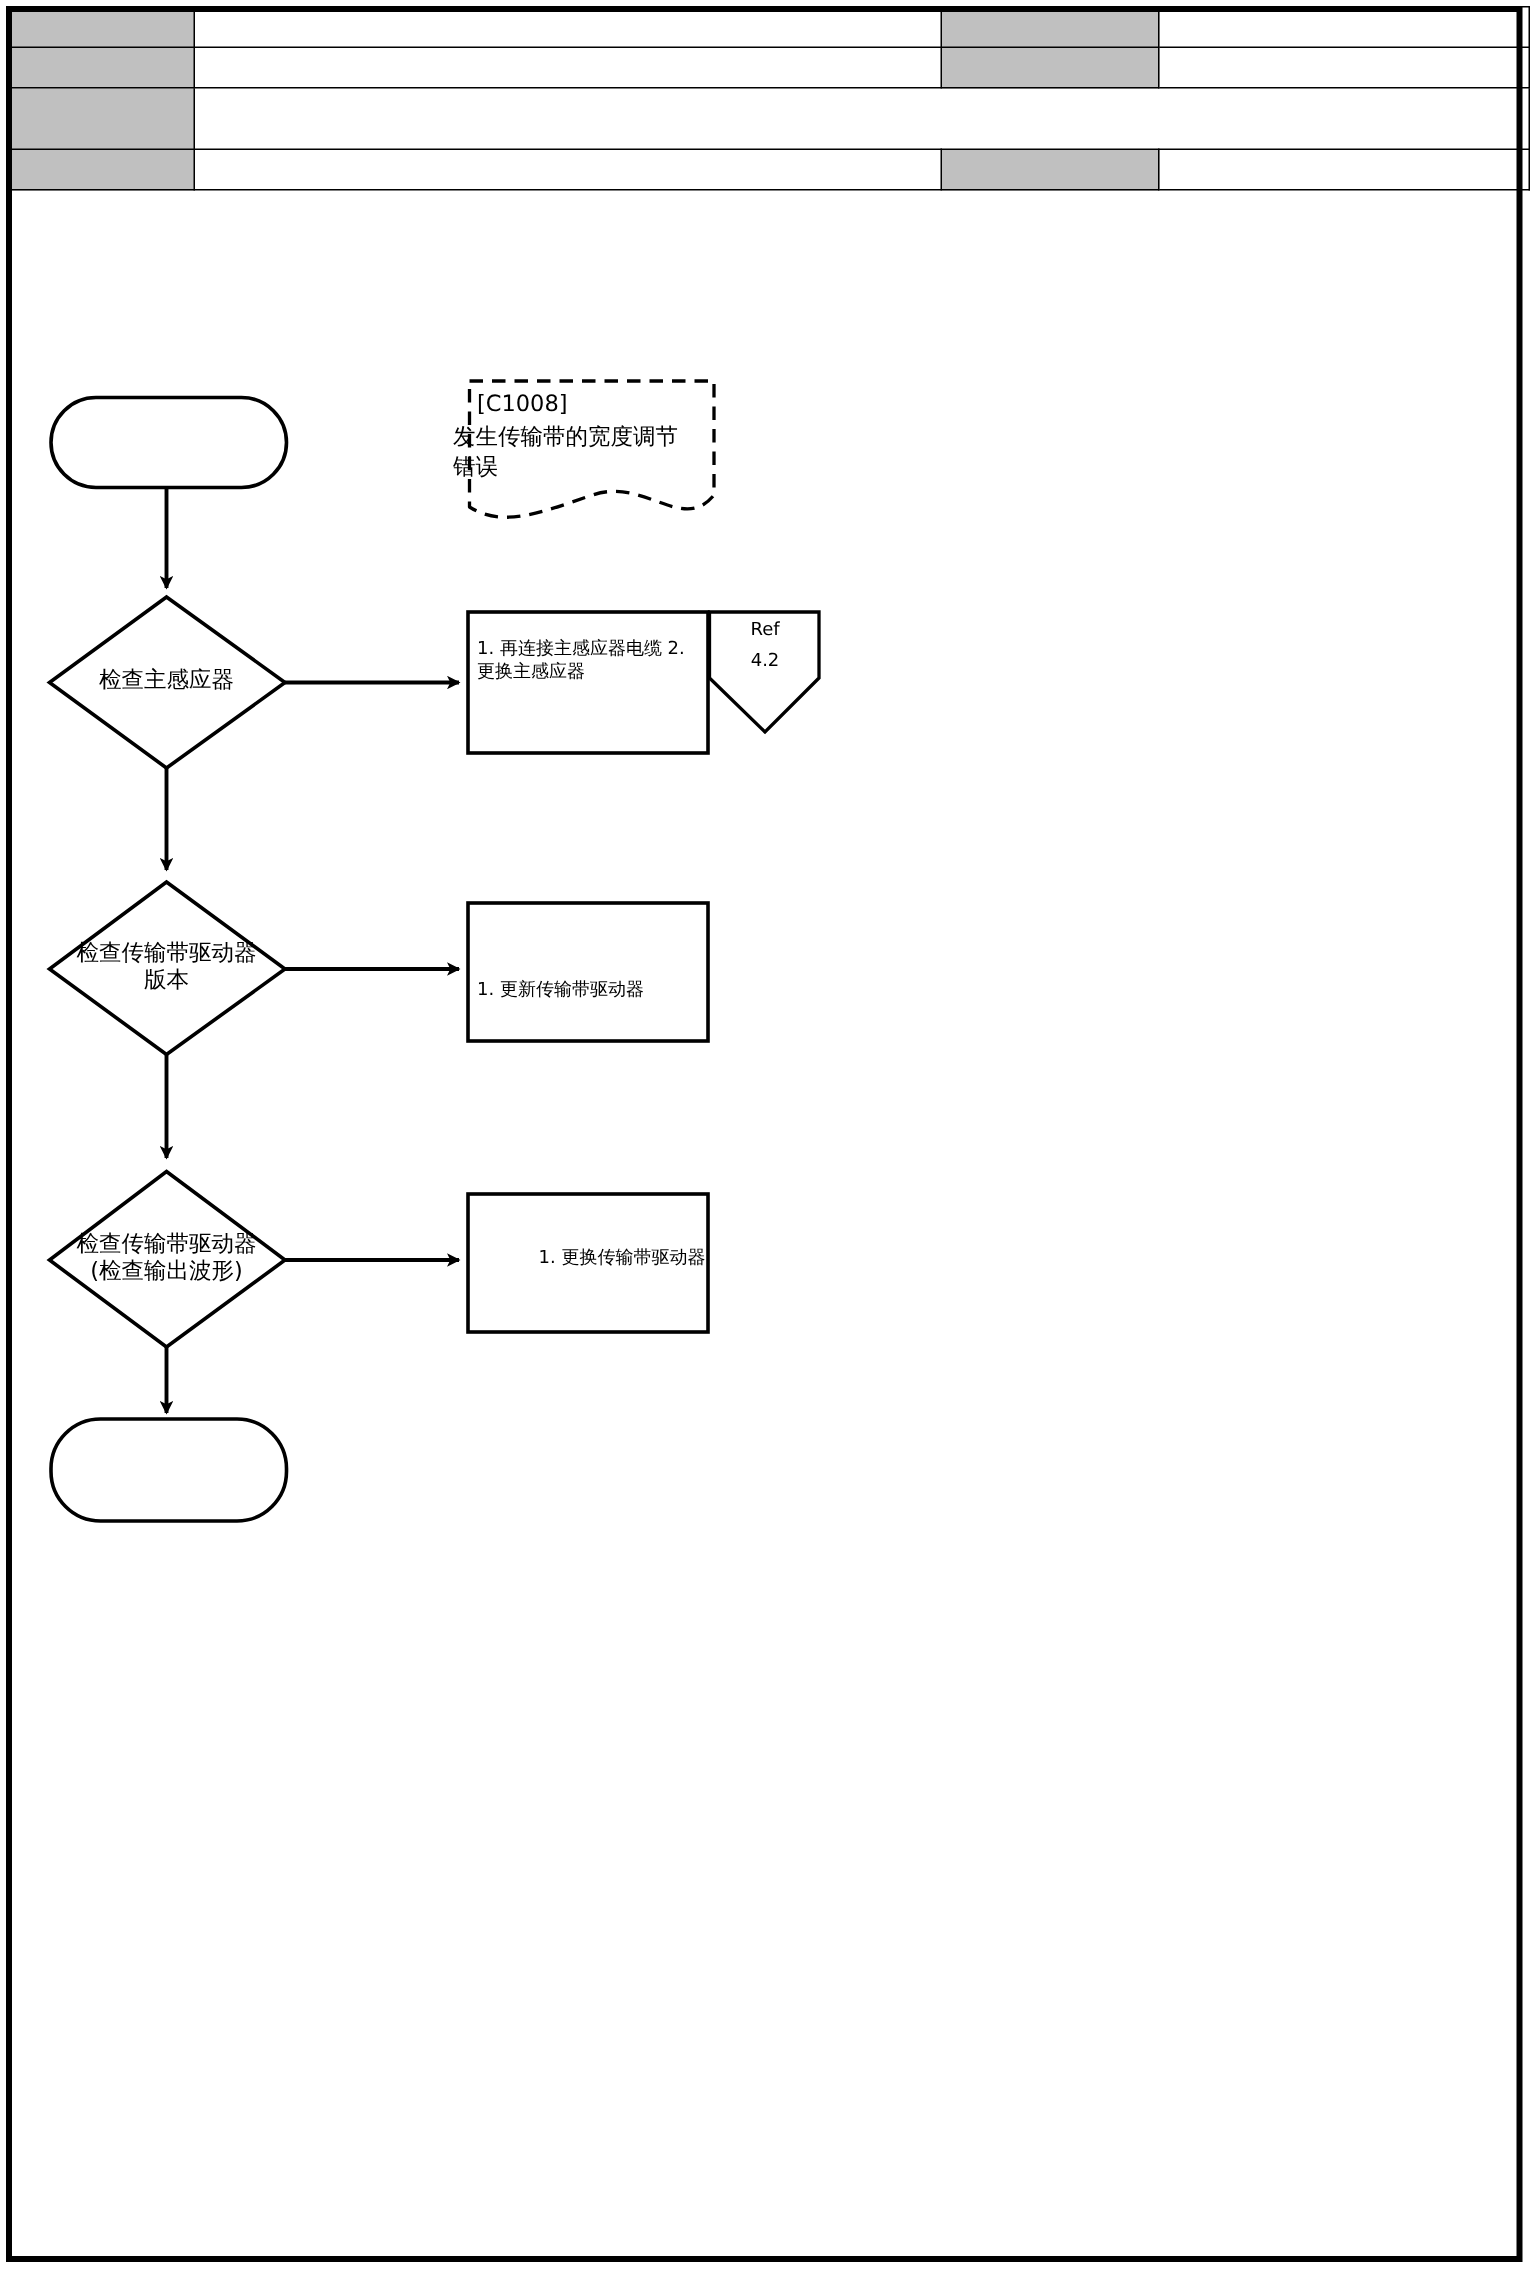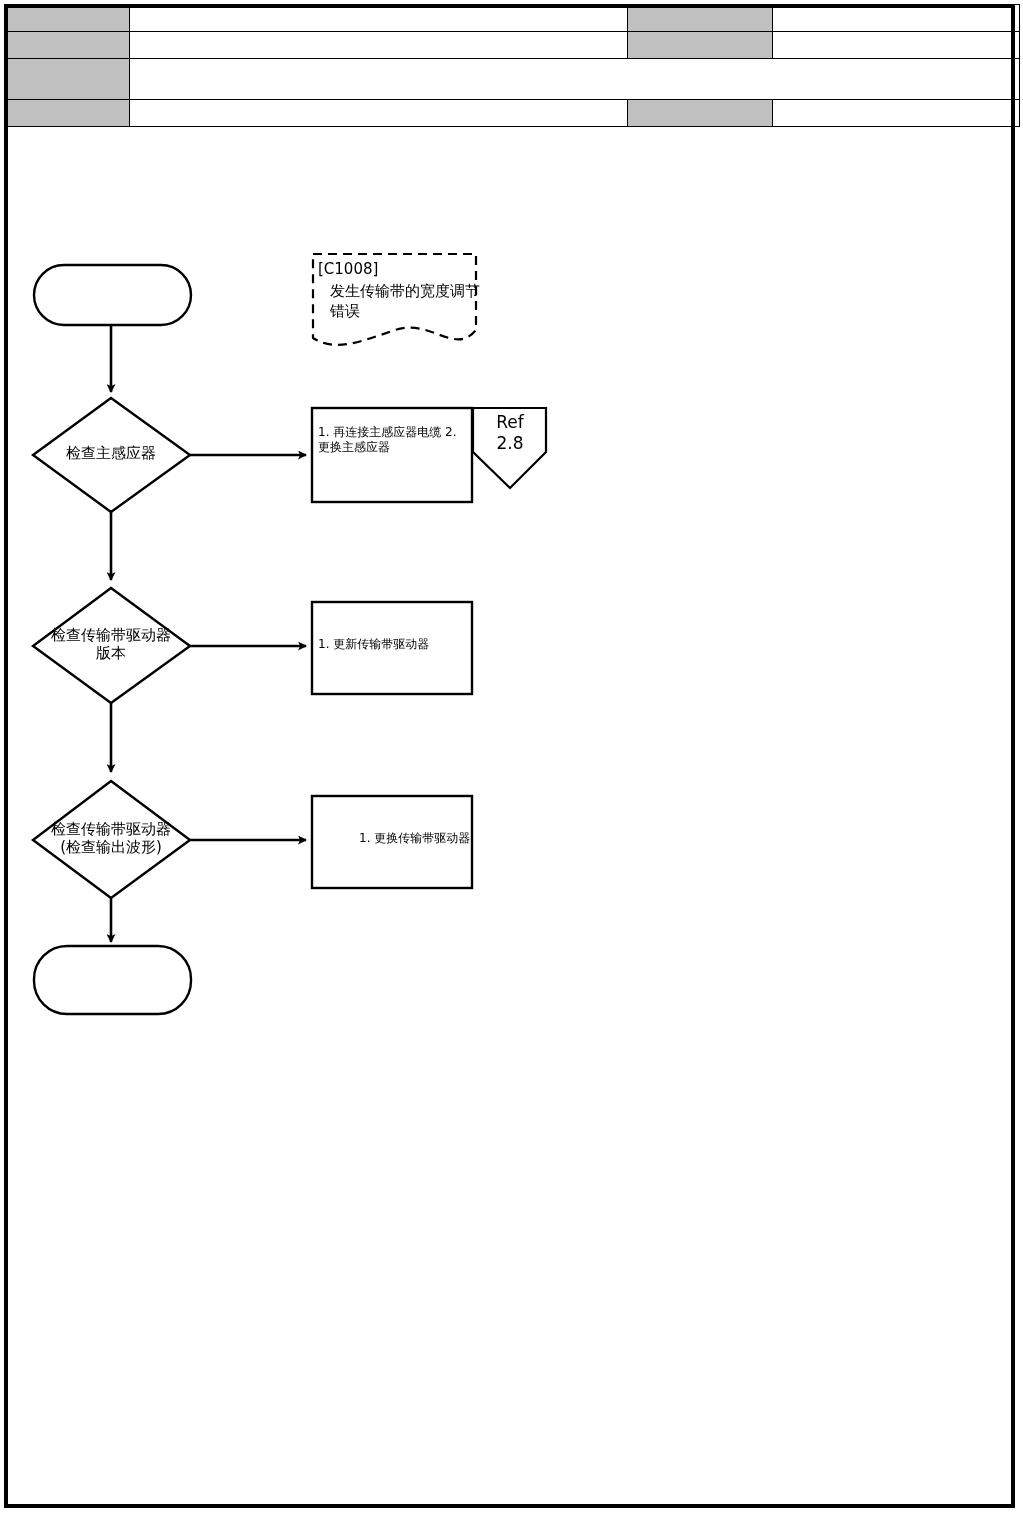"发生传输带的宽度调节错误" div.lbl { left: 330px -> 302px }
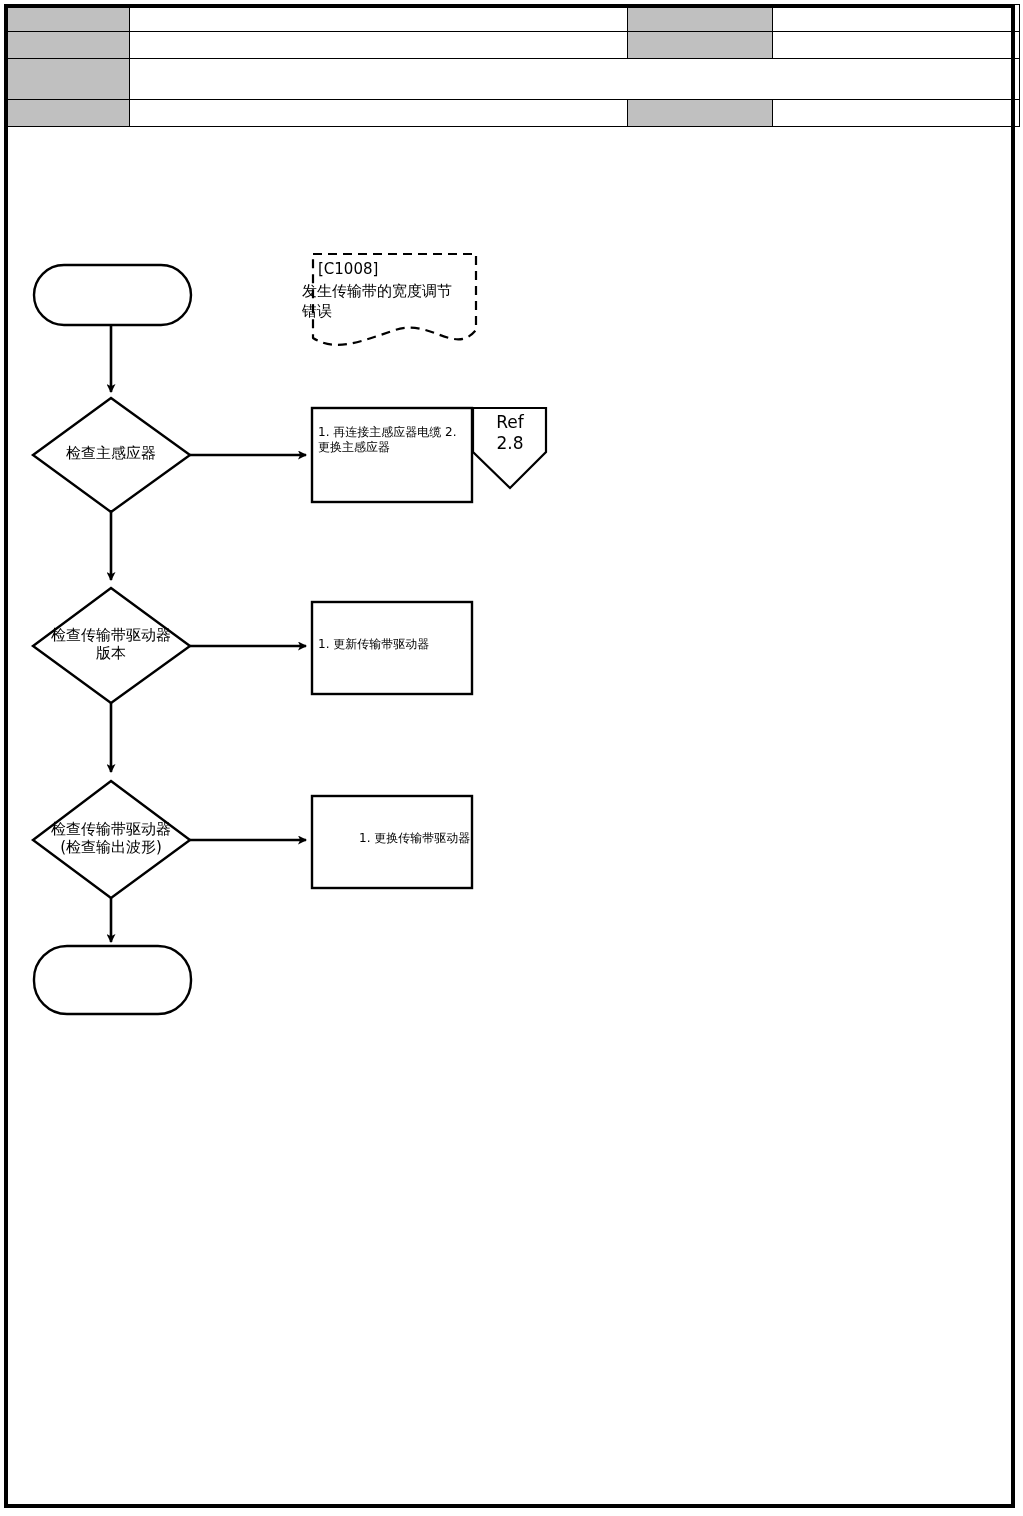"Ref" .ref-label { font-size: 17px -> 12px }
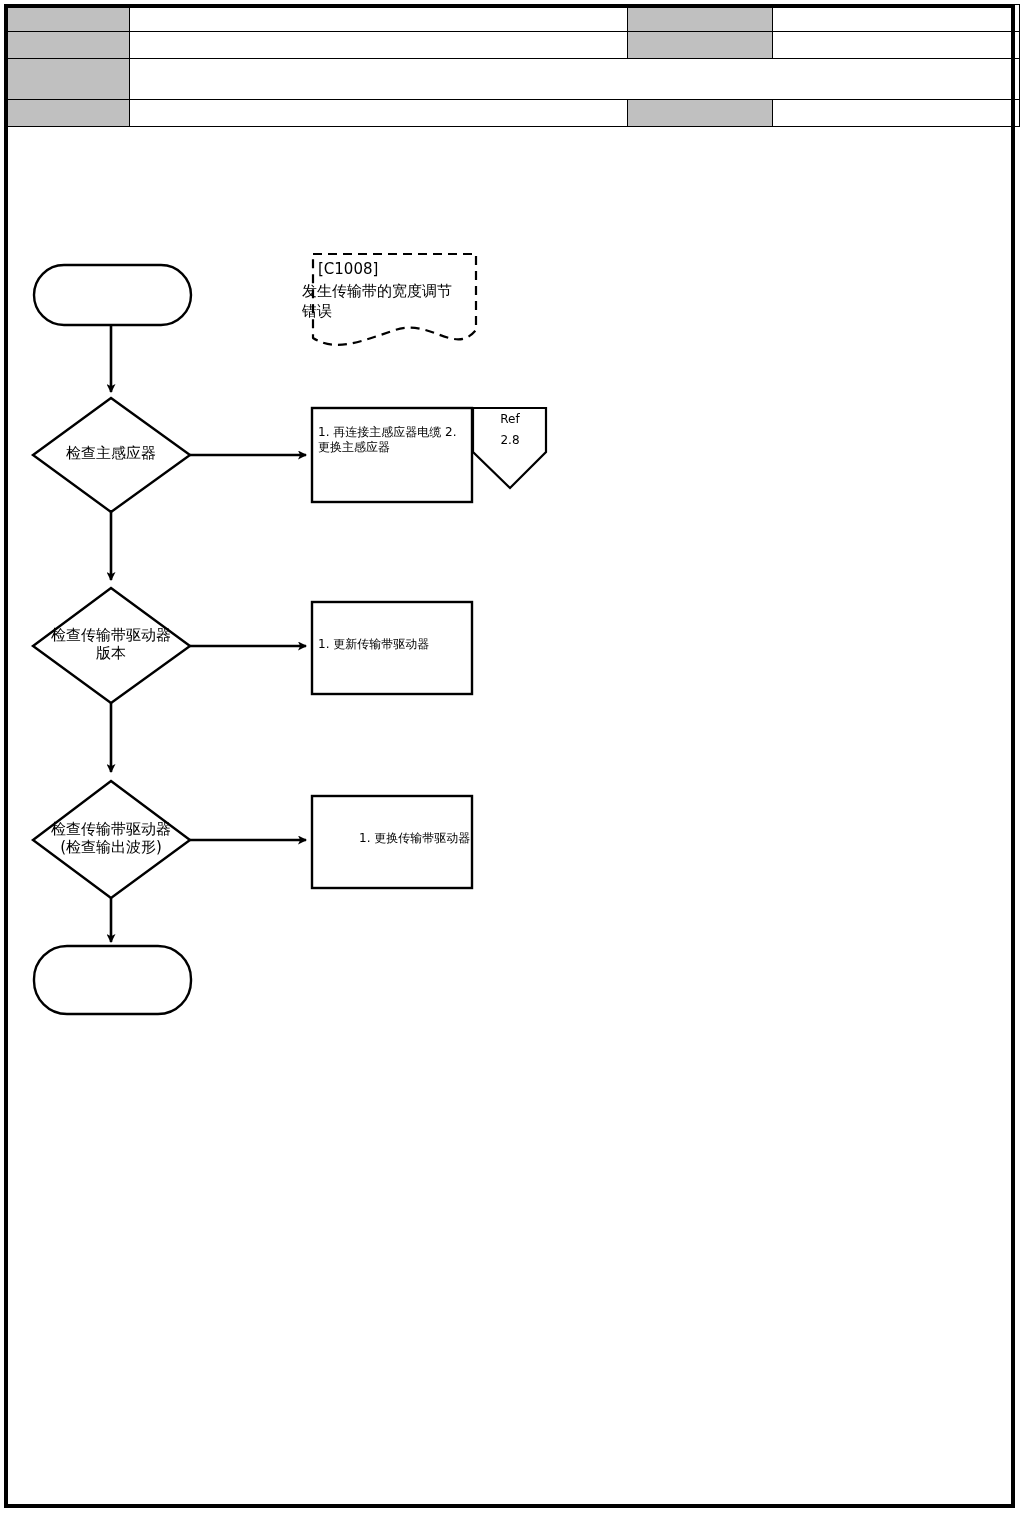"2.8" div.lbl { text: 2.8 -> 4.2 }
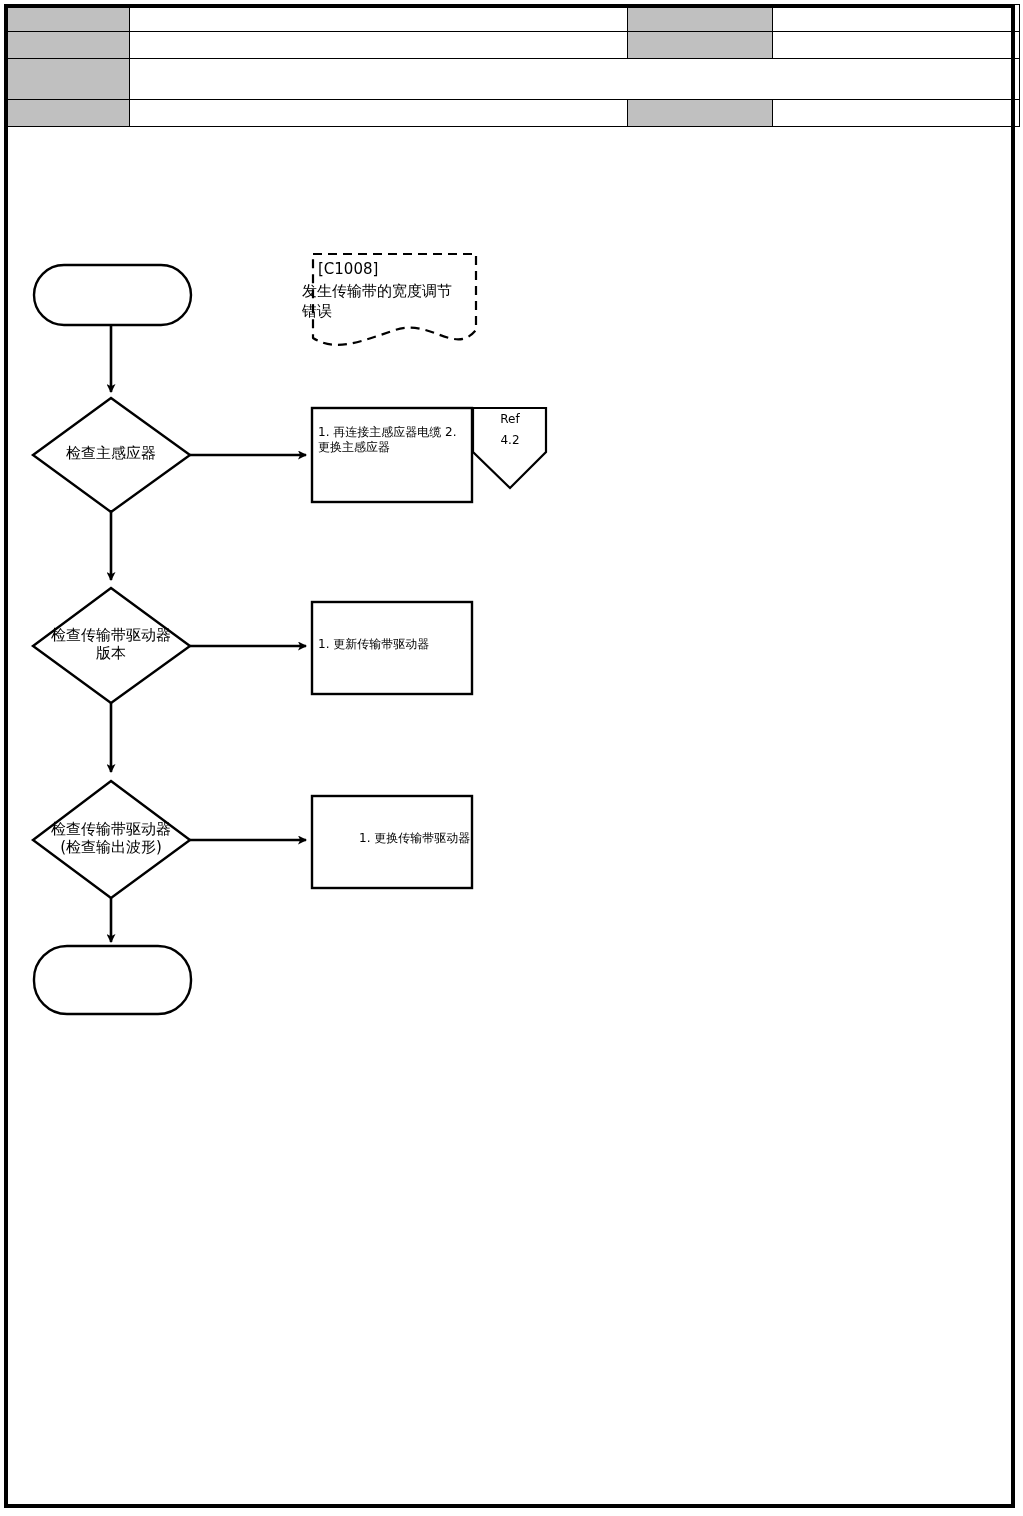"1. 更新传输带驱动器" div.lbl { top: 637px -> 652px }
